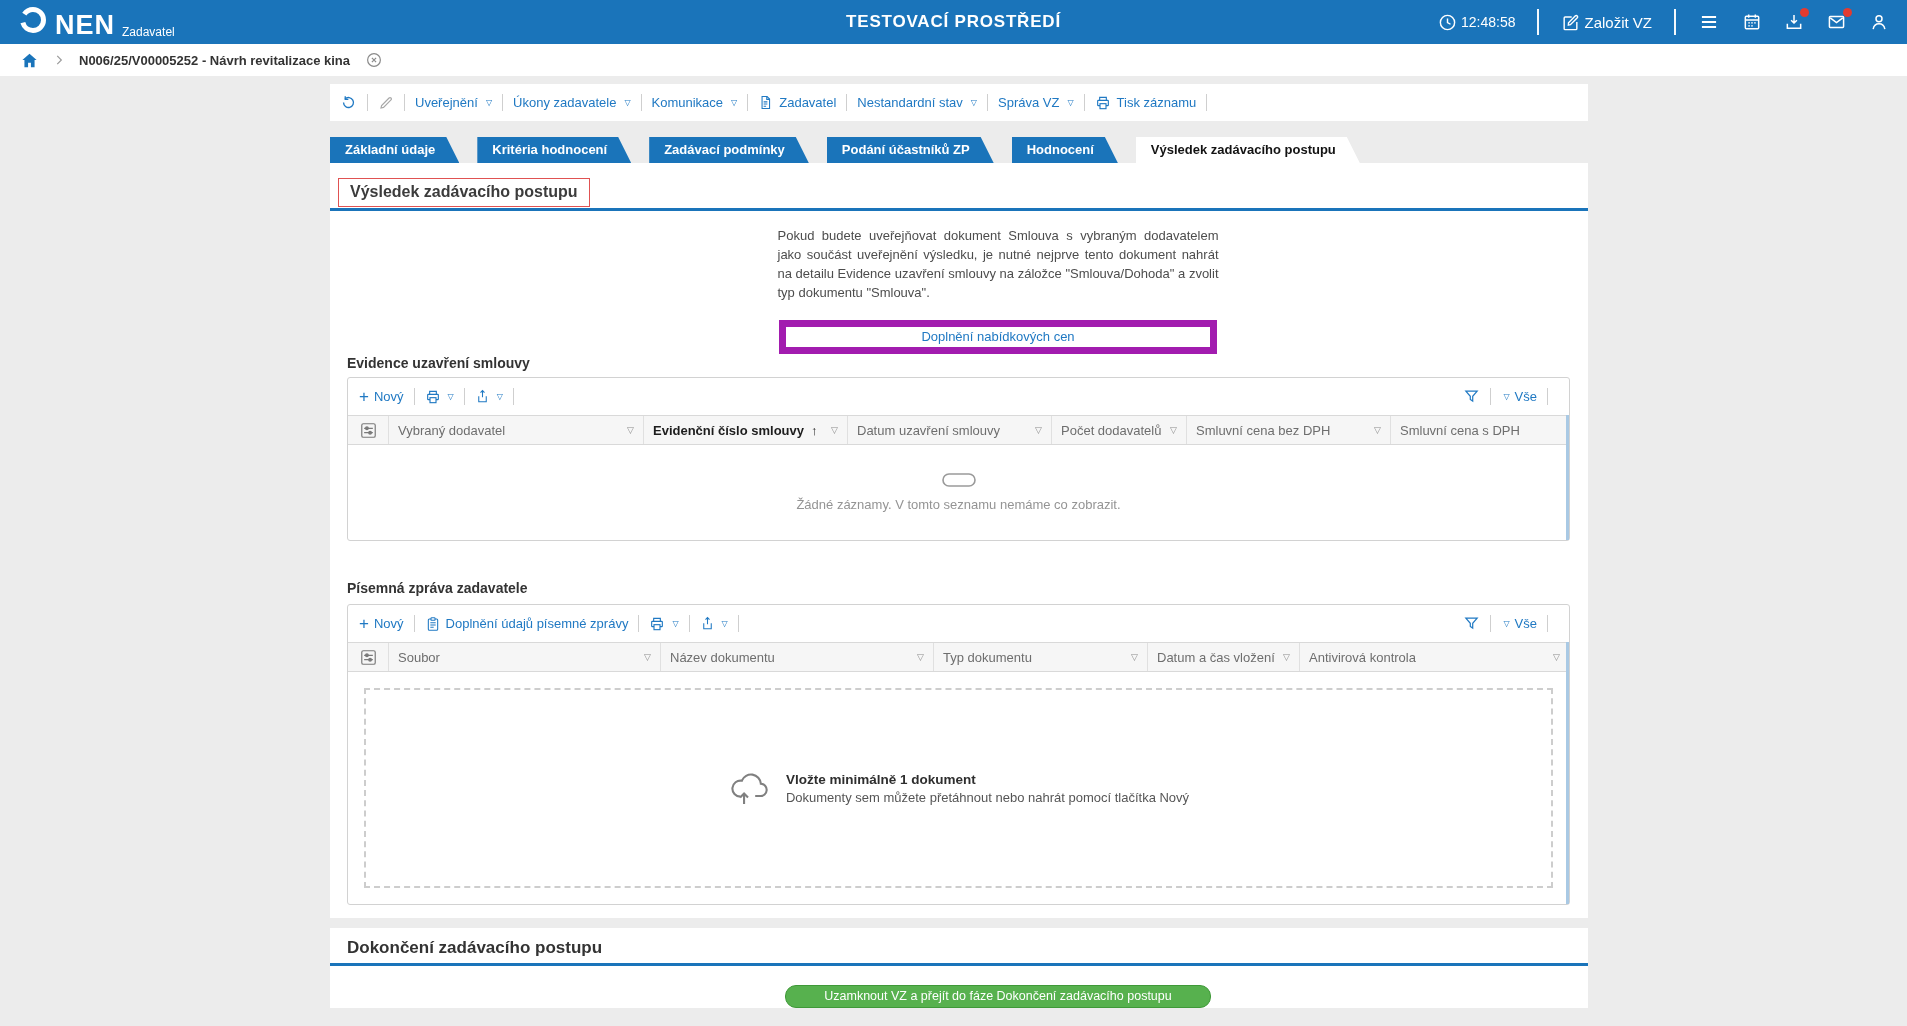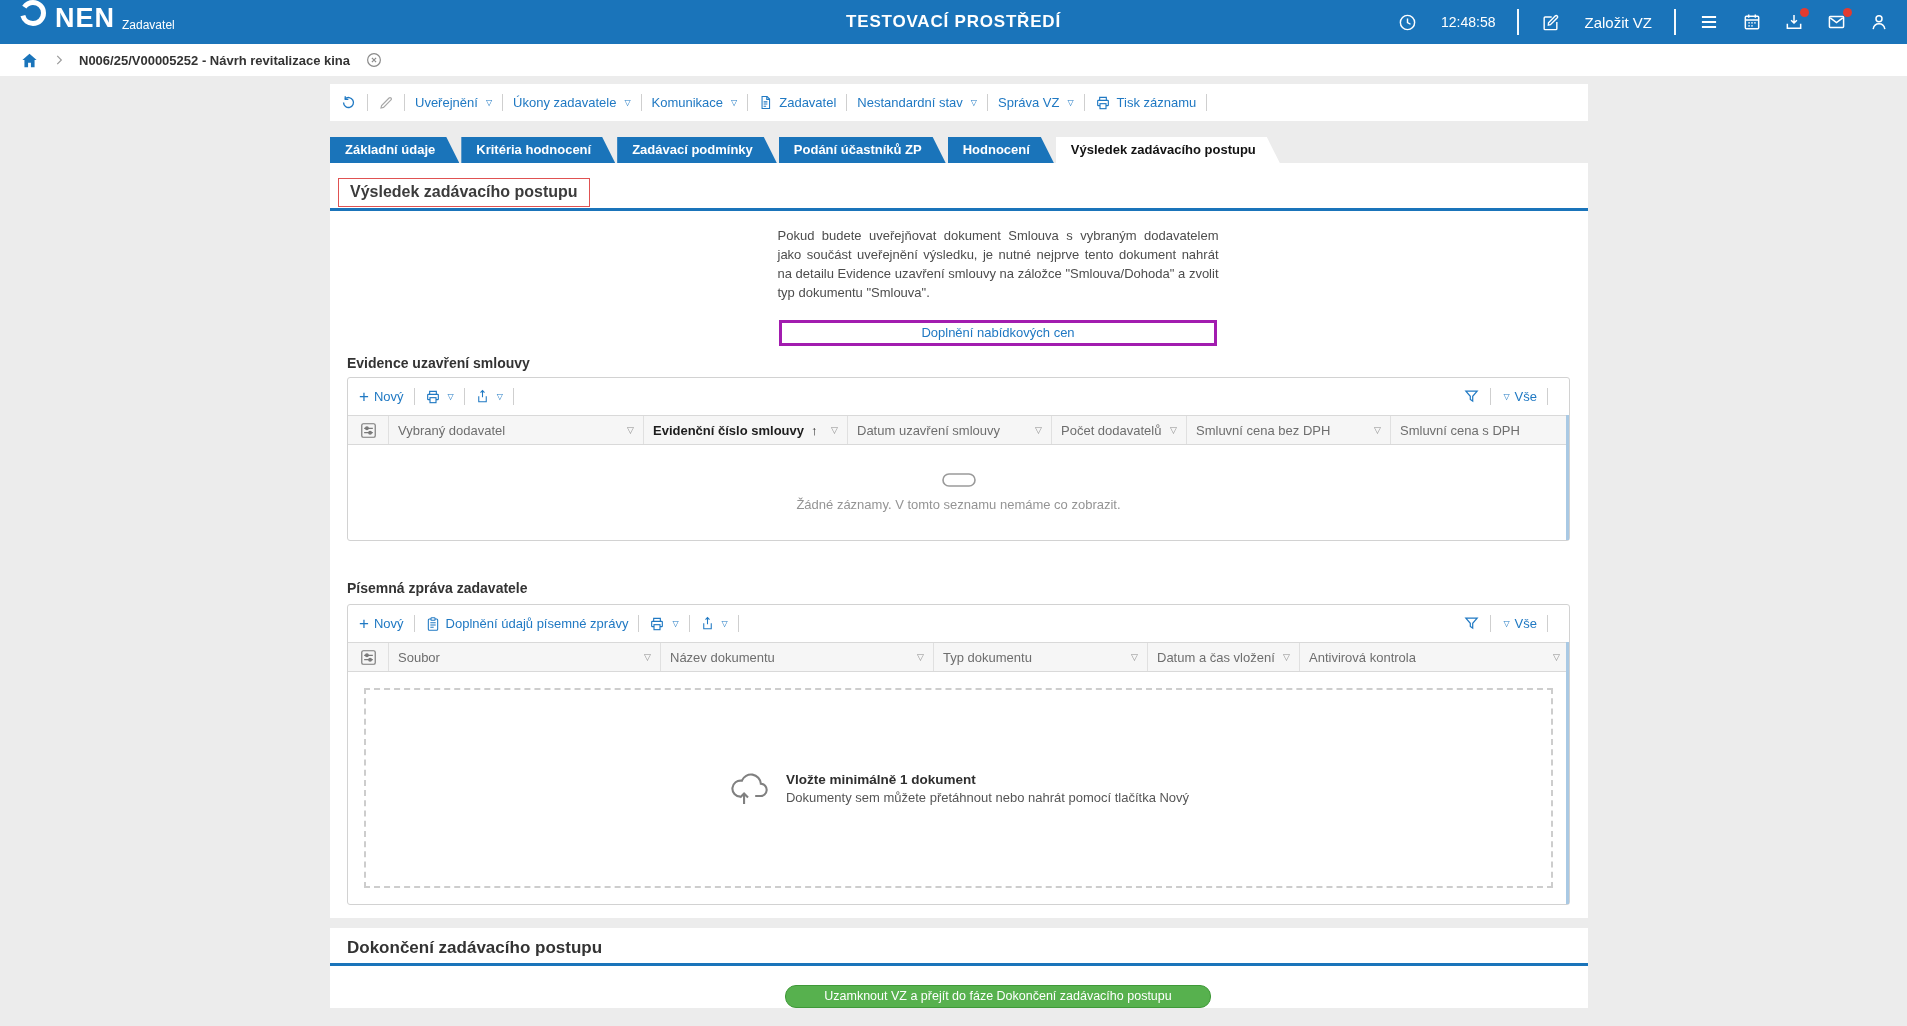"NEN" .topbar { align-items: none -> center; padding: 12px 18px -> 0 18px }
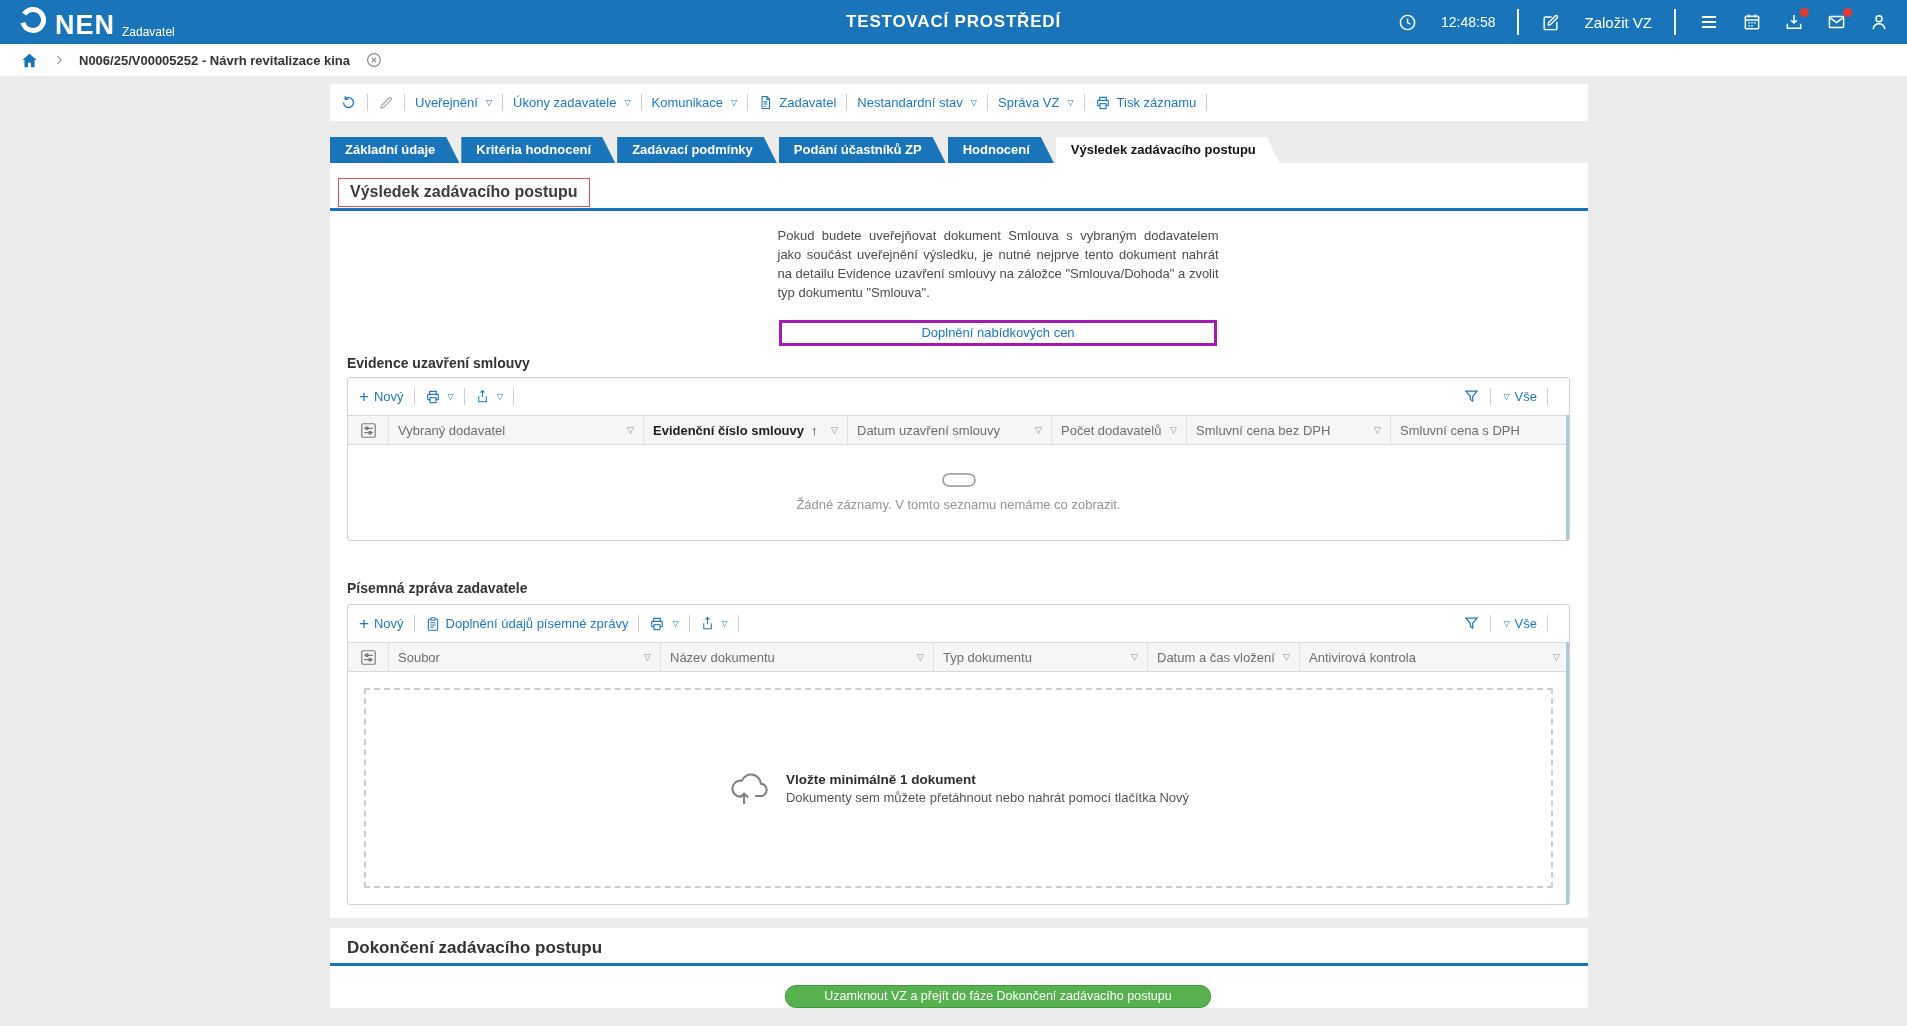"12:48:58" .tb-group { gap: 24px -> 4px }
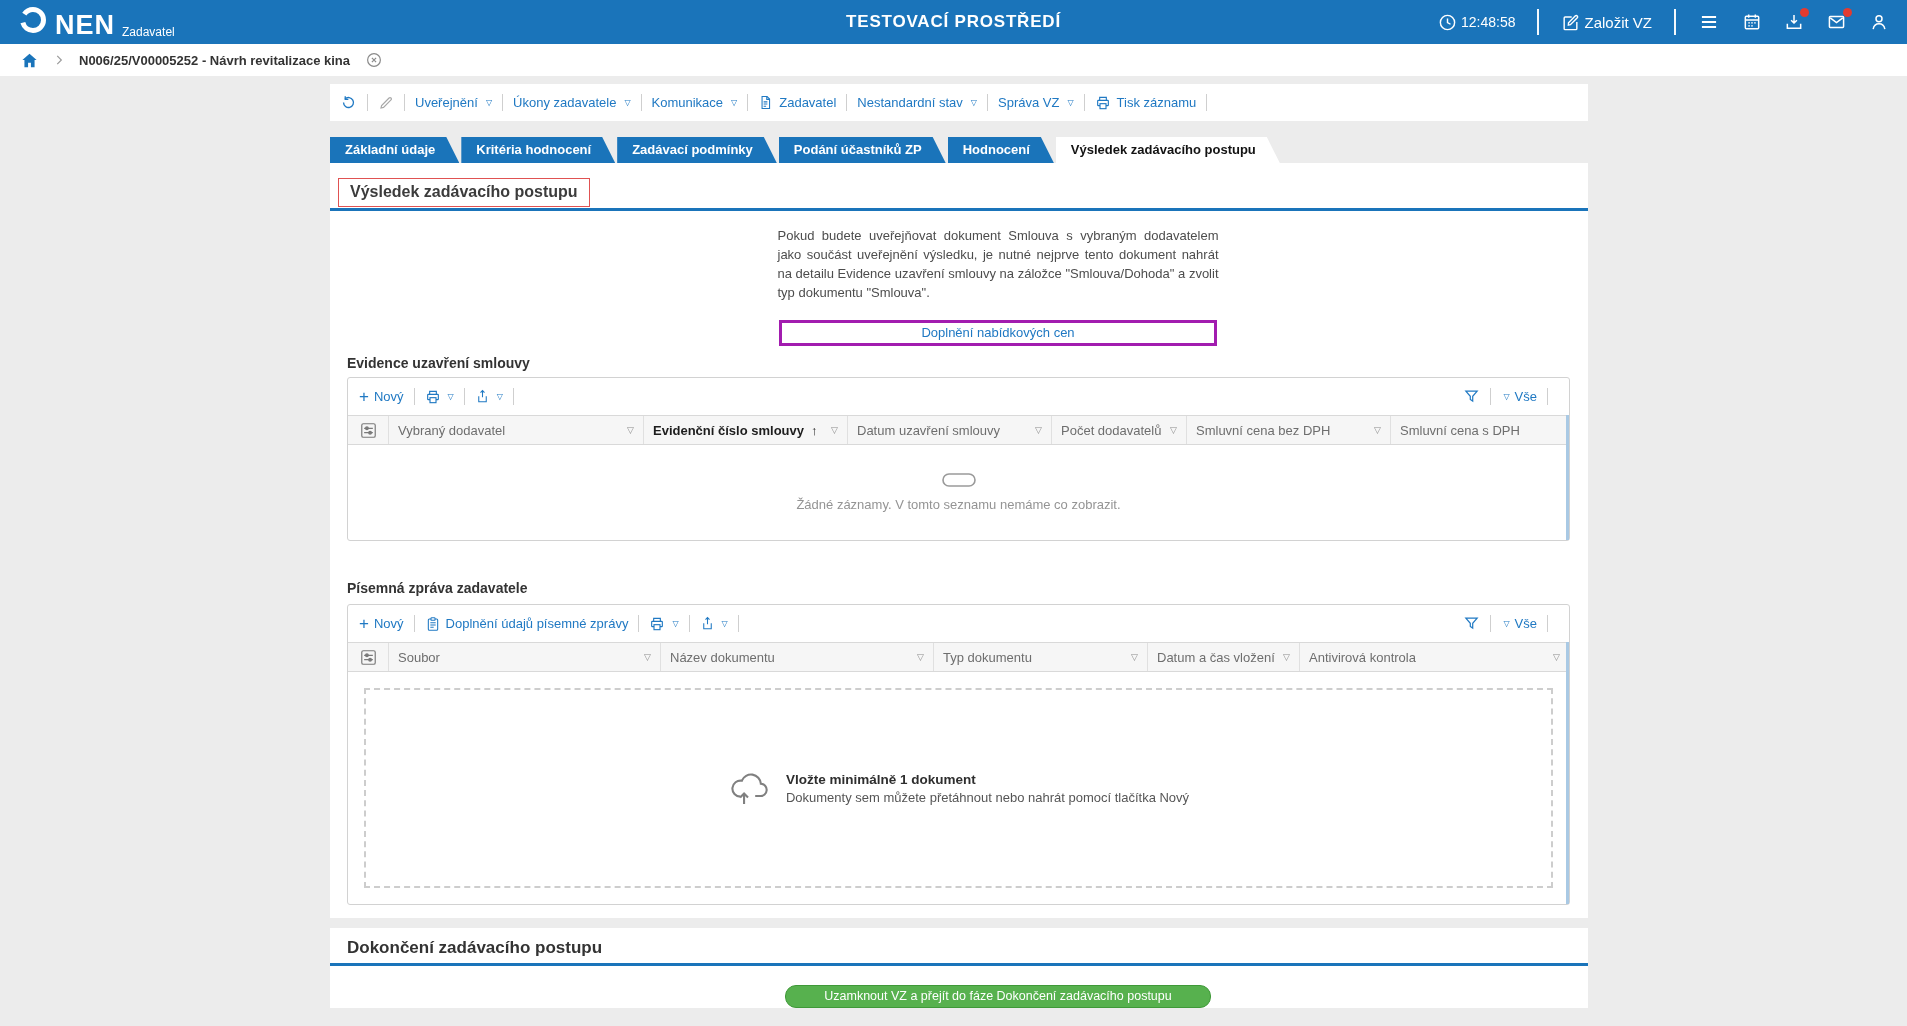"Základní údaje" .tabs-row { gap: 2px -> 18px }
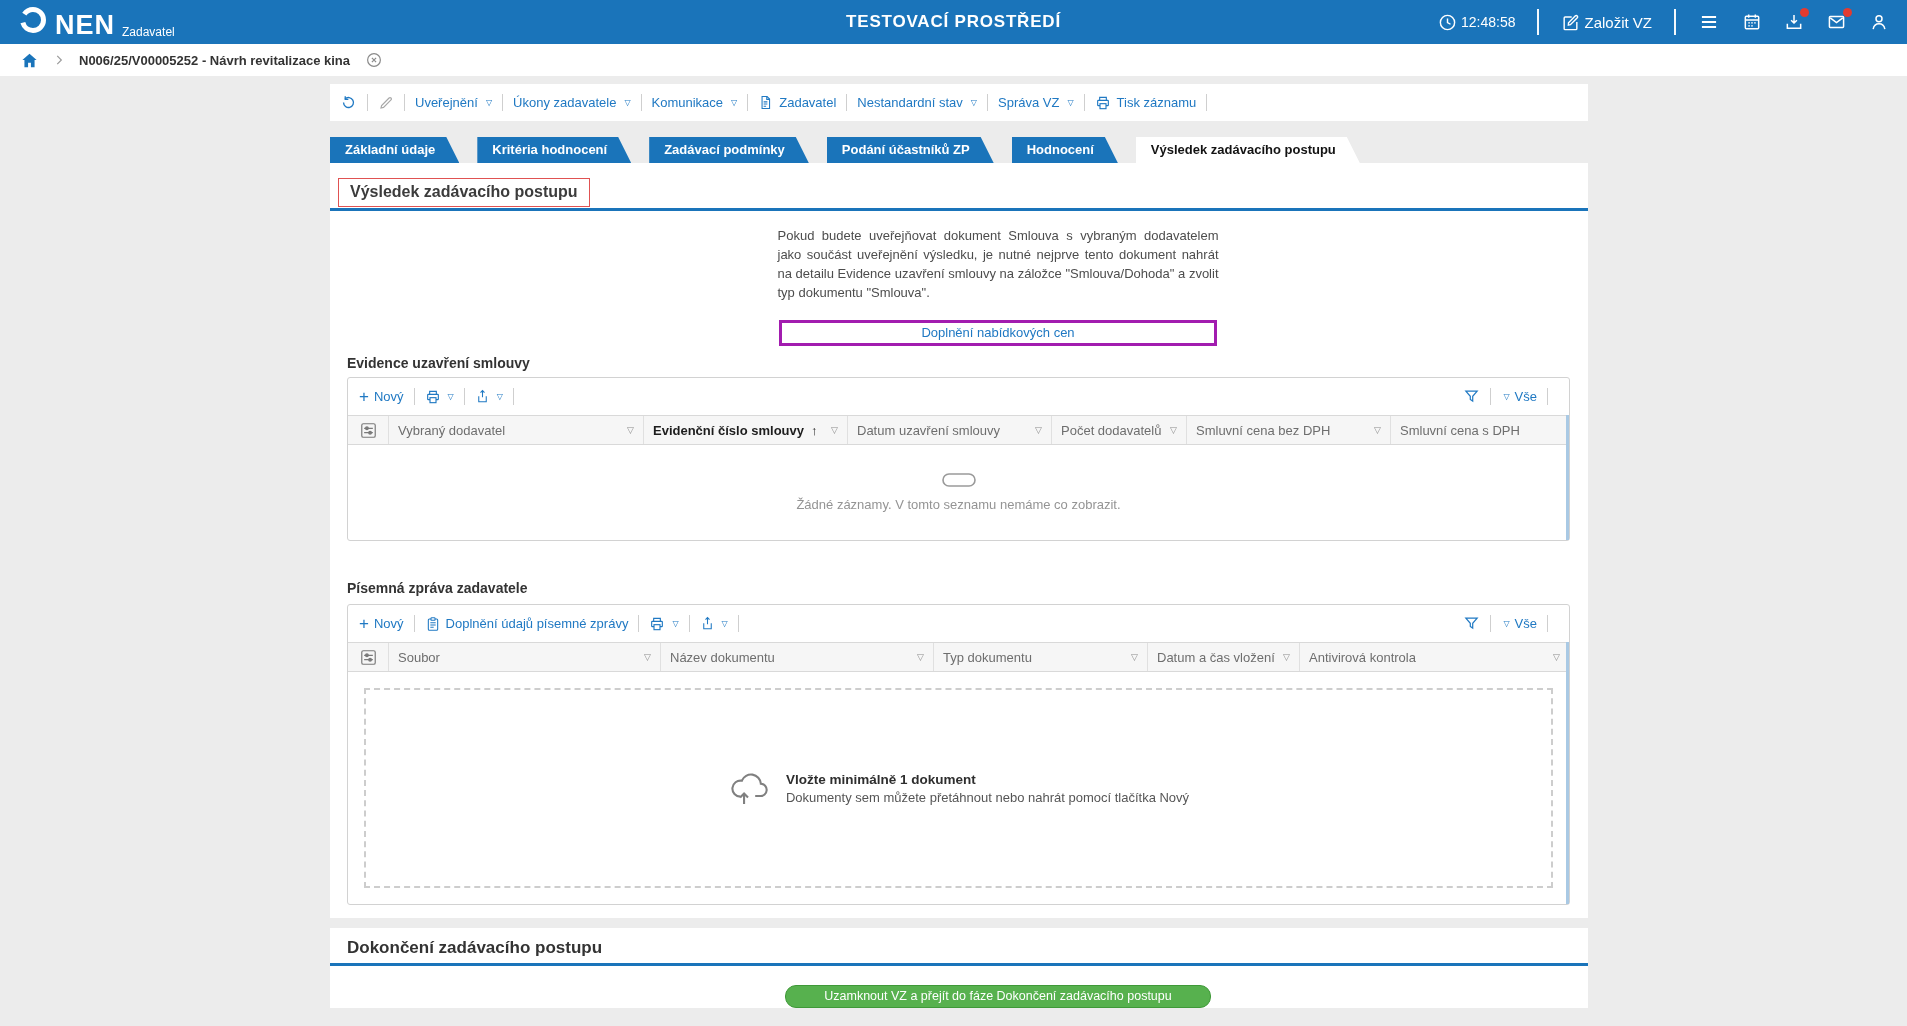"Doplnění nabídkových cen" .fill-btn { border: 3px solid #a21caf -> 7px solid #a21caf }
